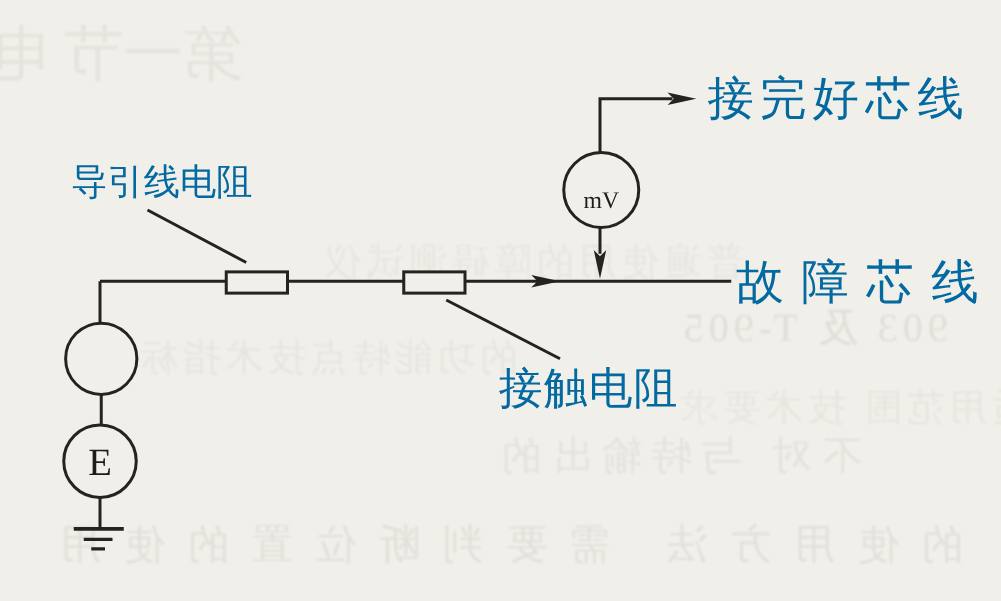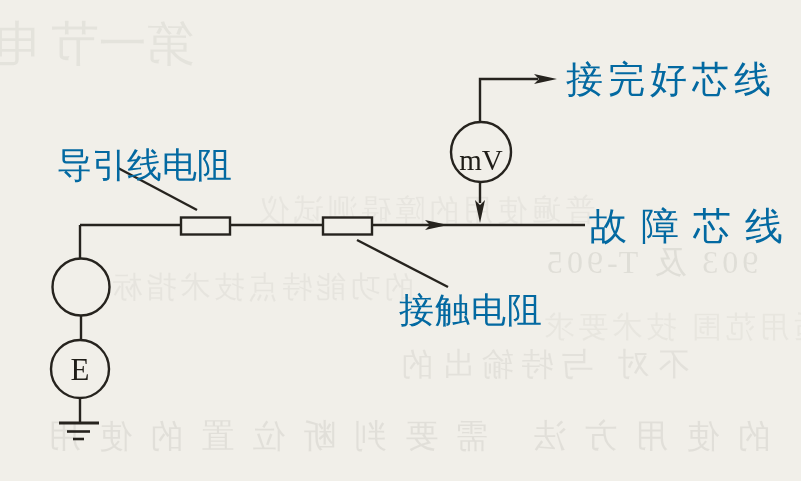"导引线电阻" div.lbl { font-size: 35px -> 29px; margin-top: 16px -> none }
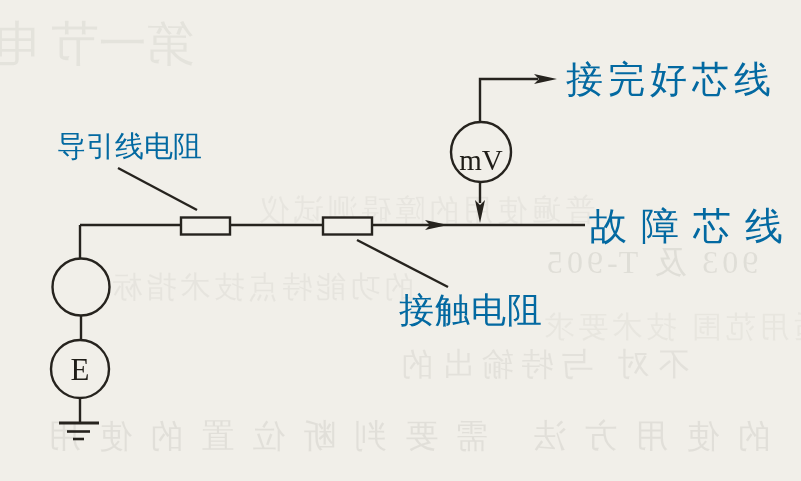"mV" div.meter-lbl { font-size: 29px -> 19px }
